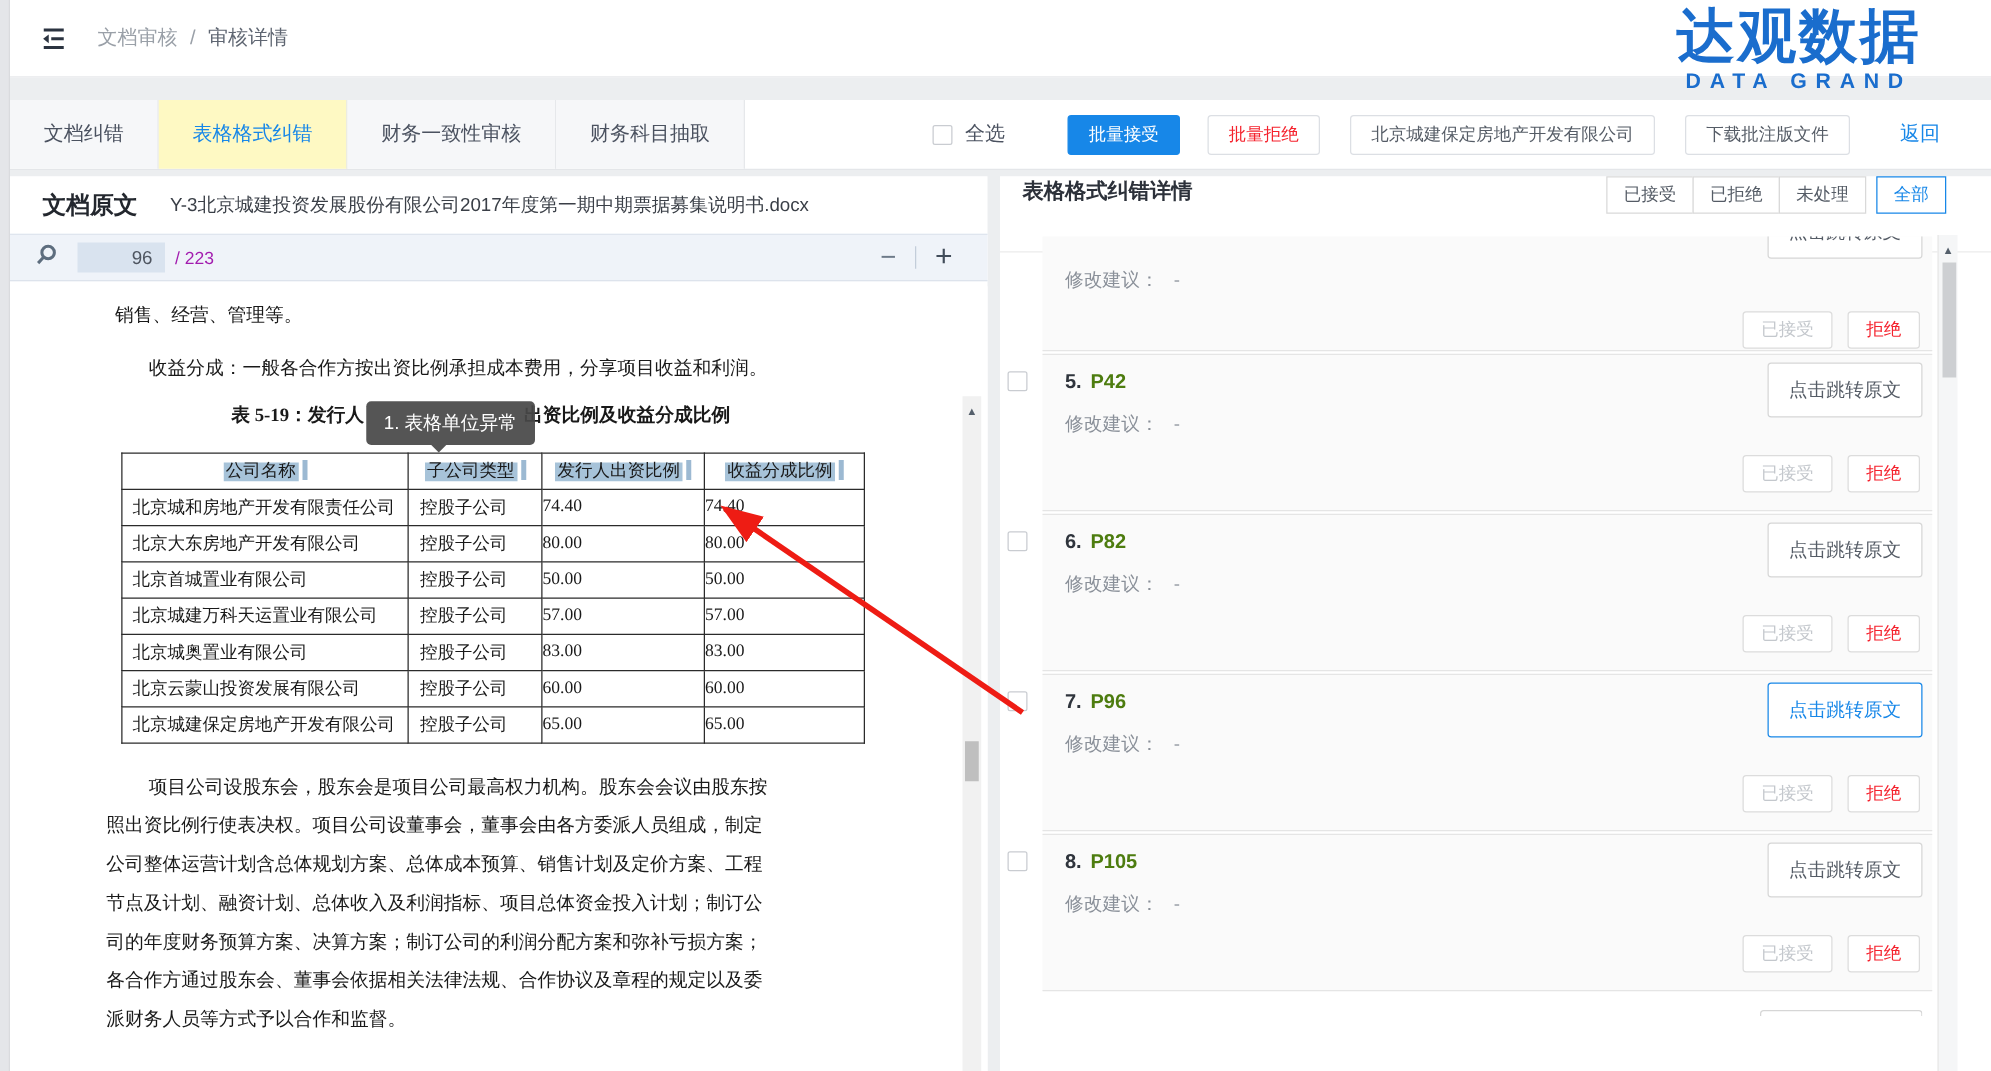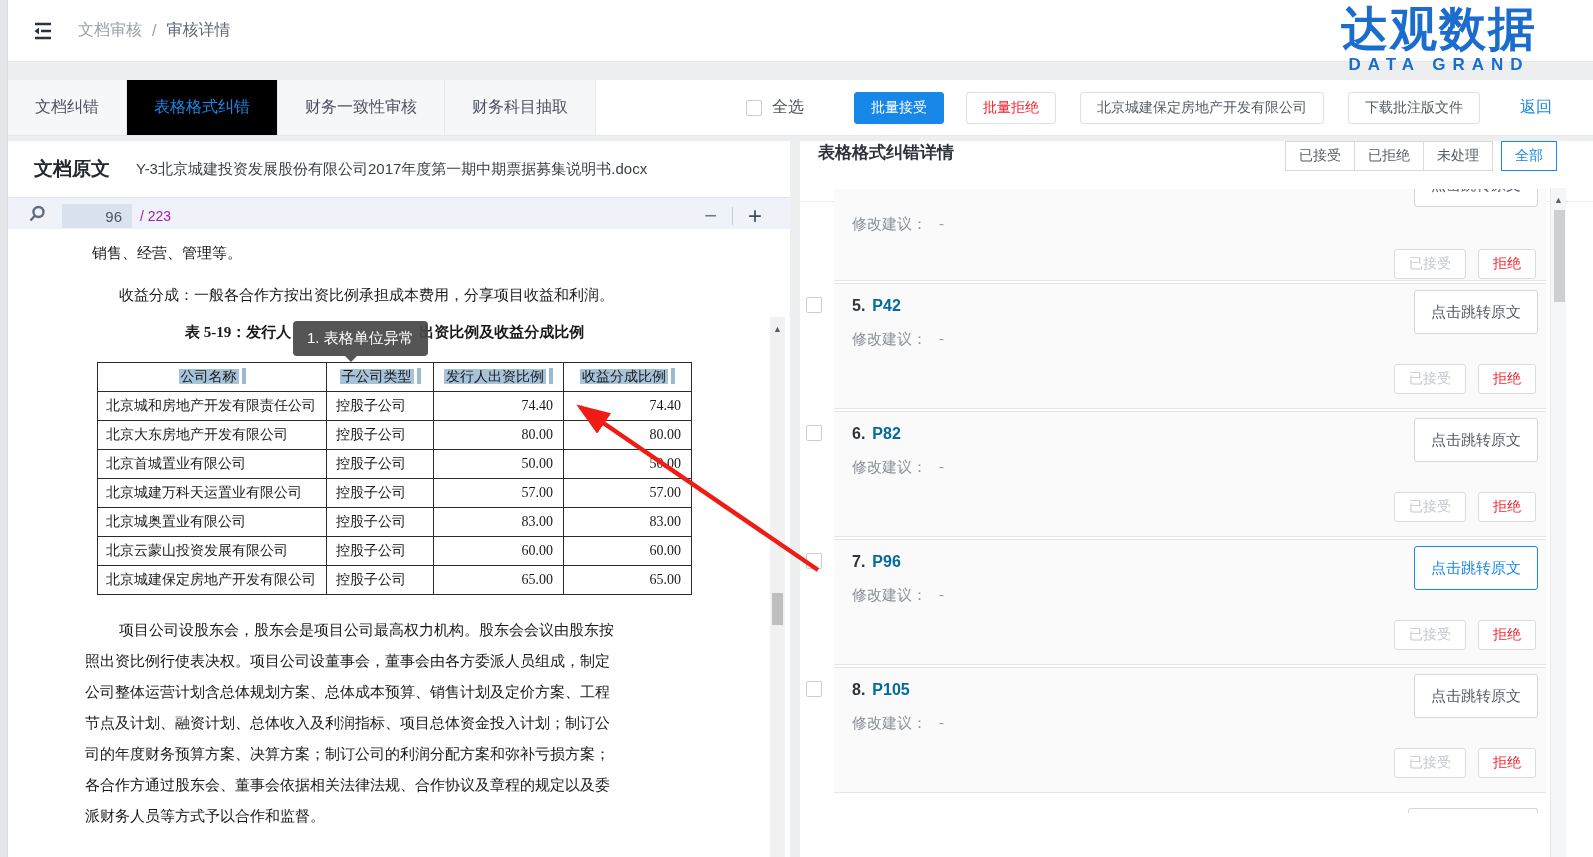"表格格式纠错" .tab.active { background: #000000 -> #fef9c3 }
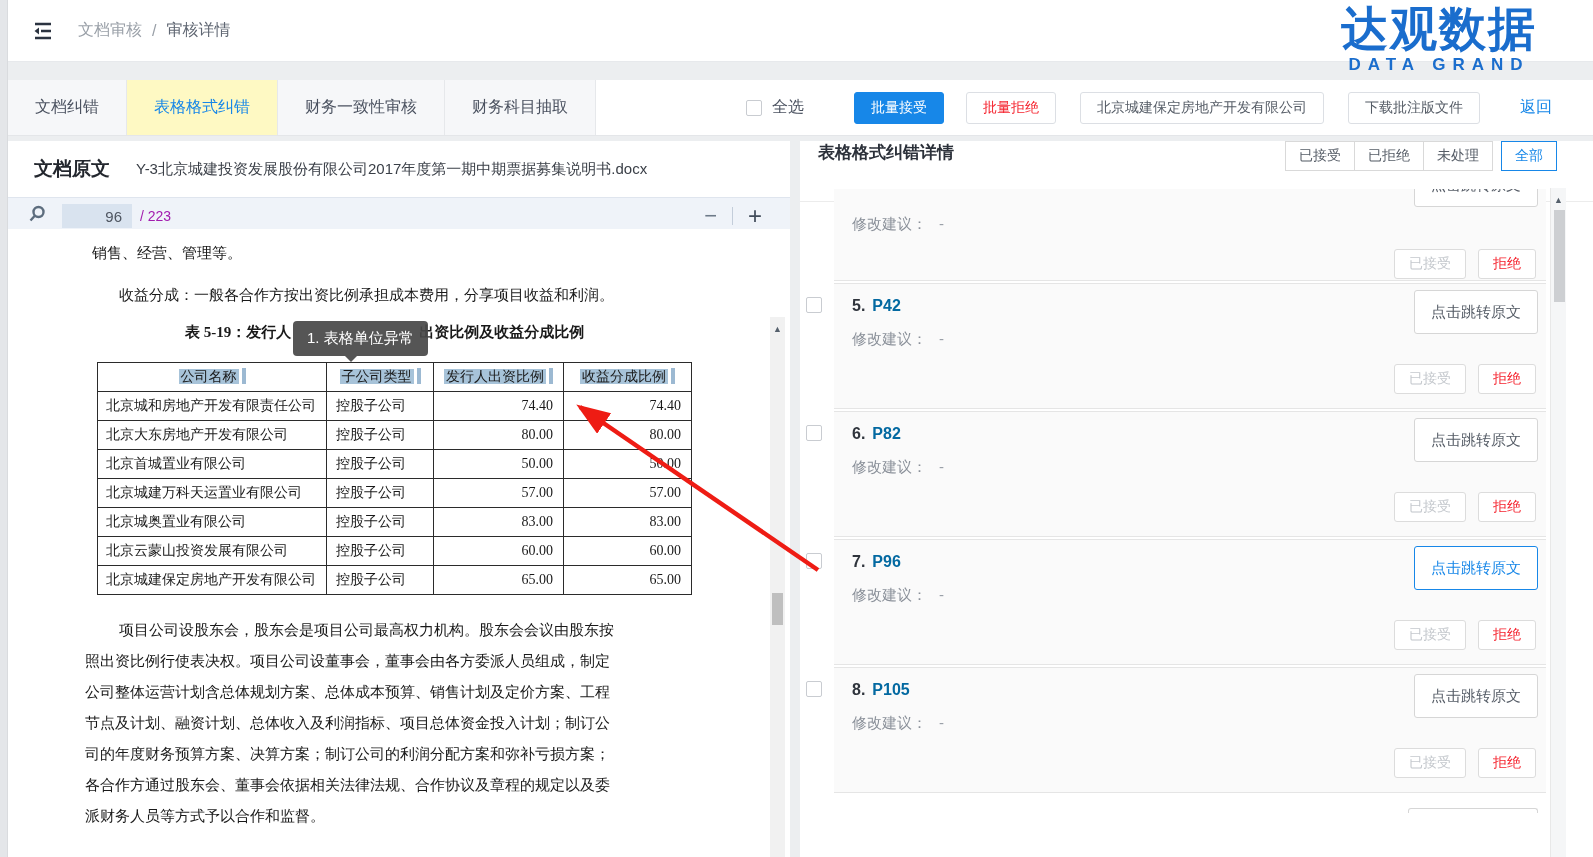"文档原文" .doc-head { height: 56px -> 46px }
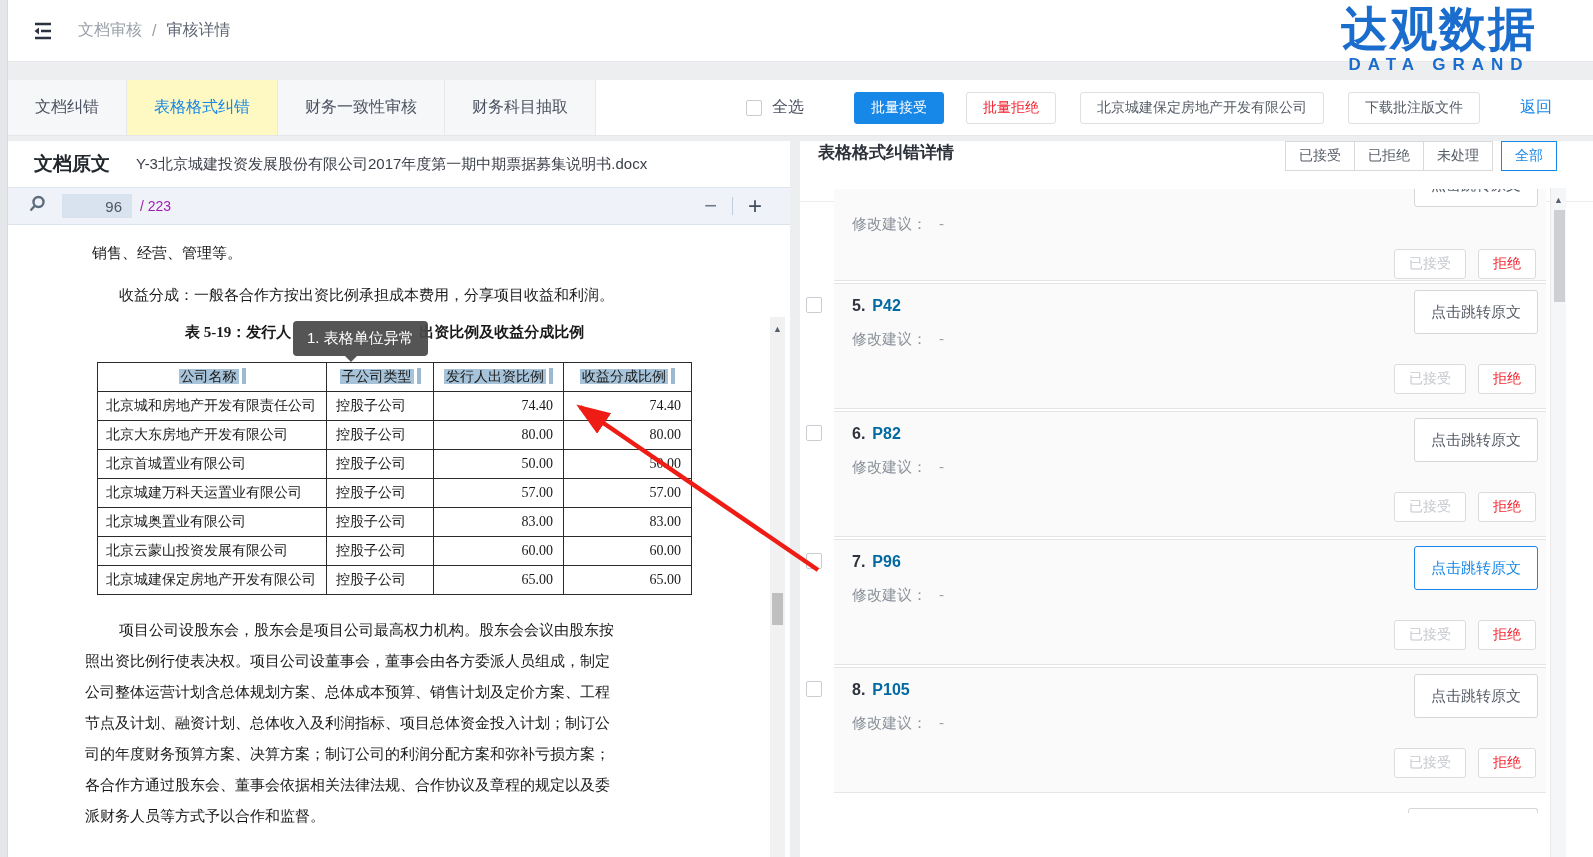"P42" .issue-page { color: #0369a1 -> #4d7c0f }
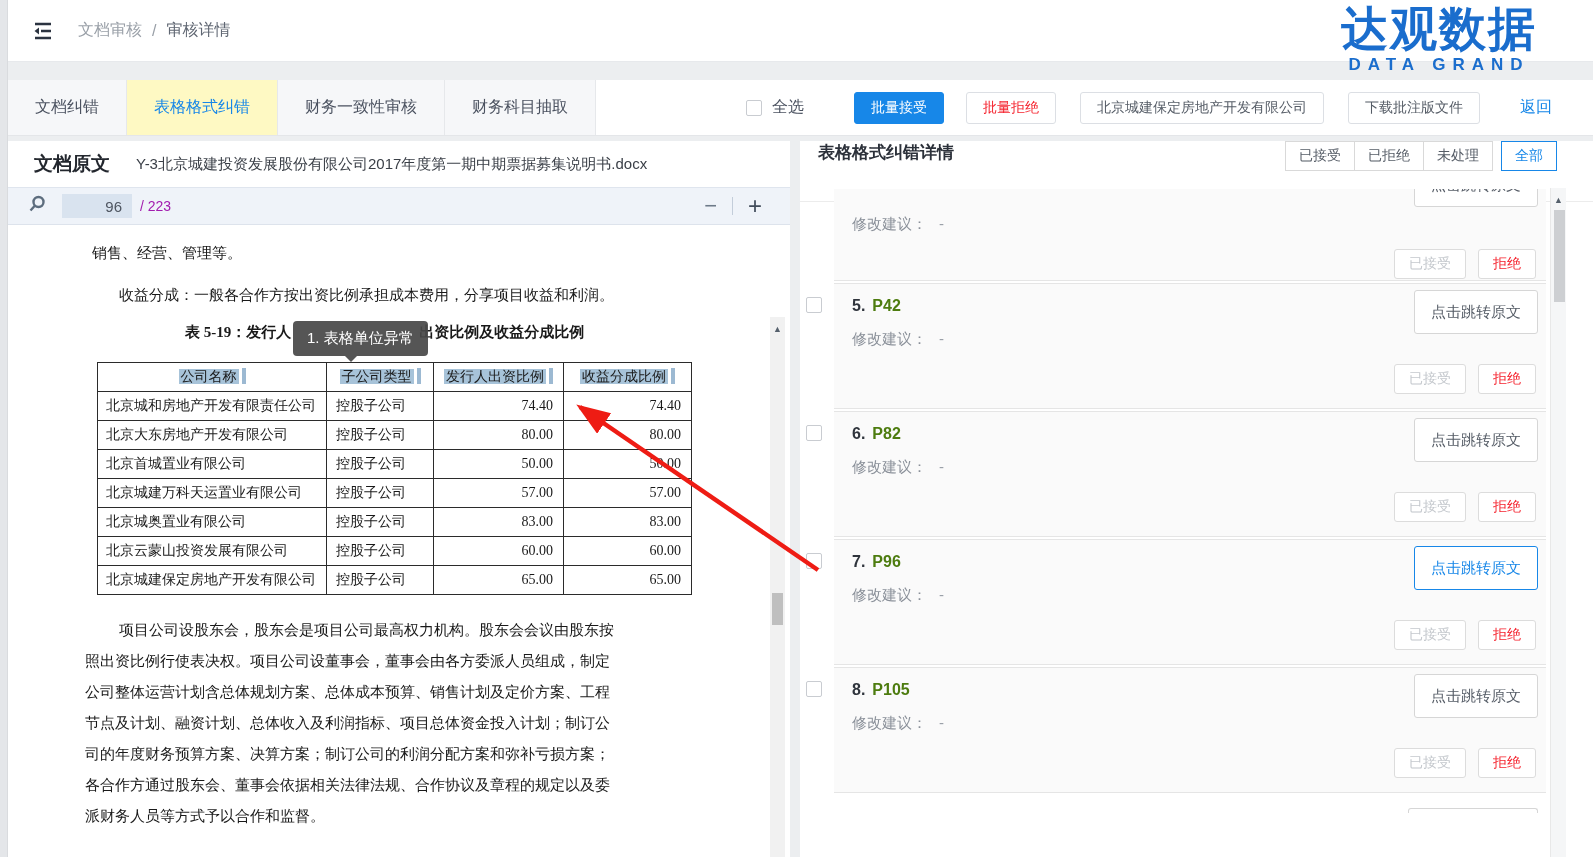"74.40" .td-num { text-align: right -> none }
